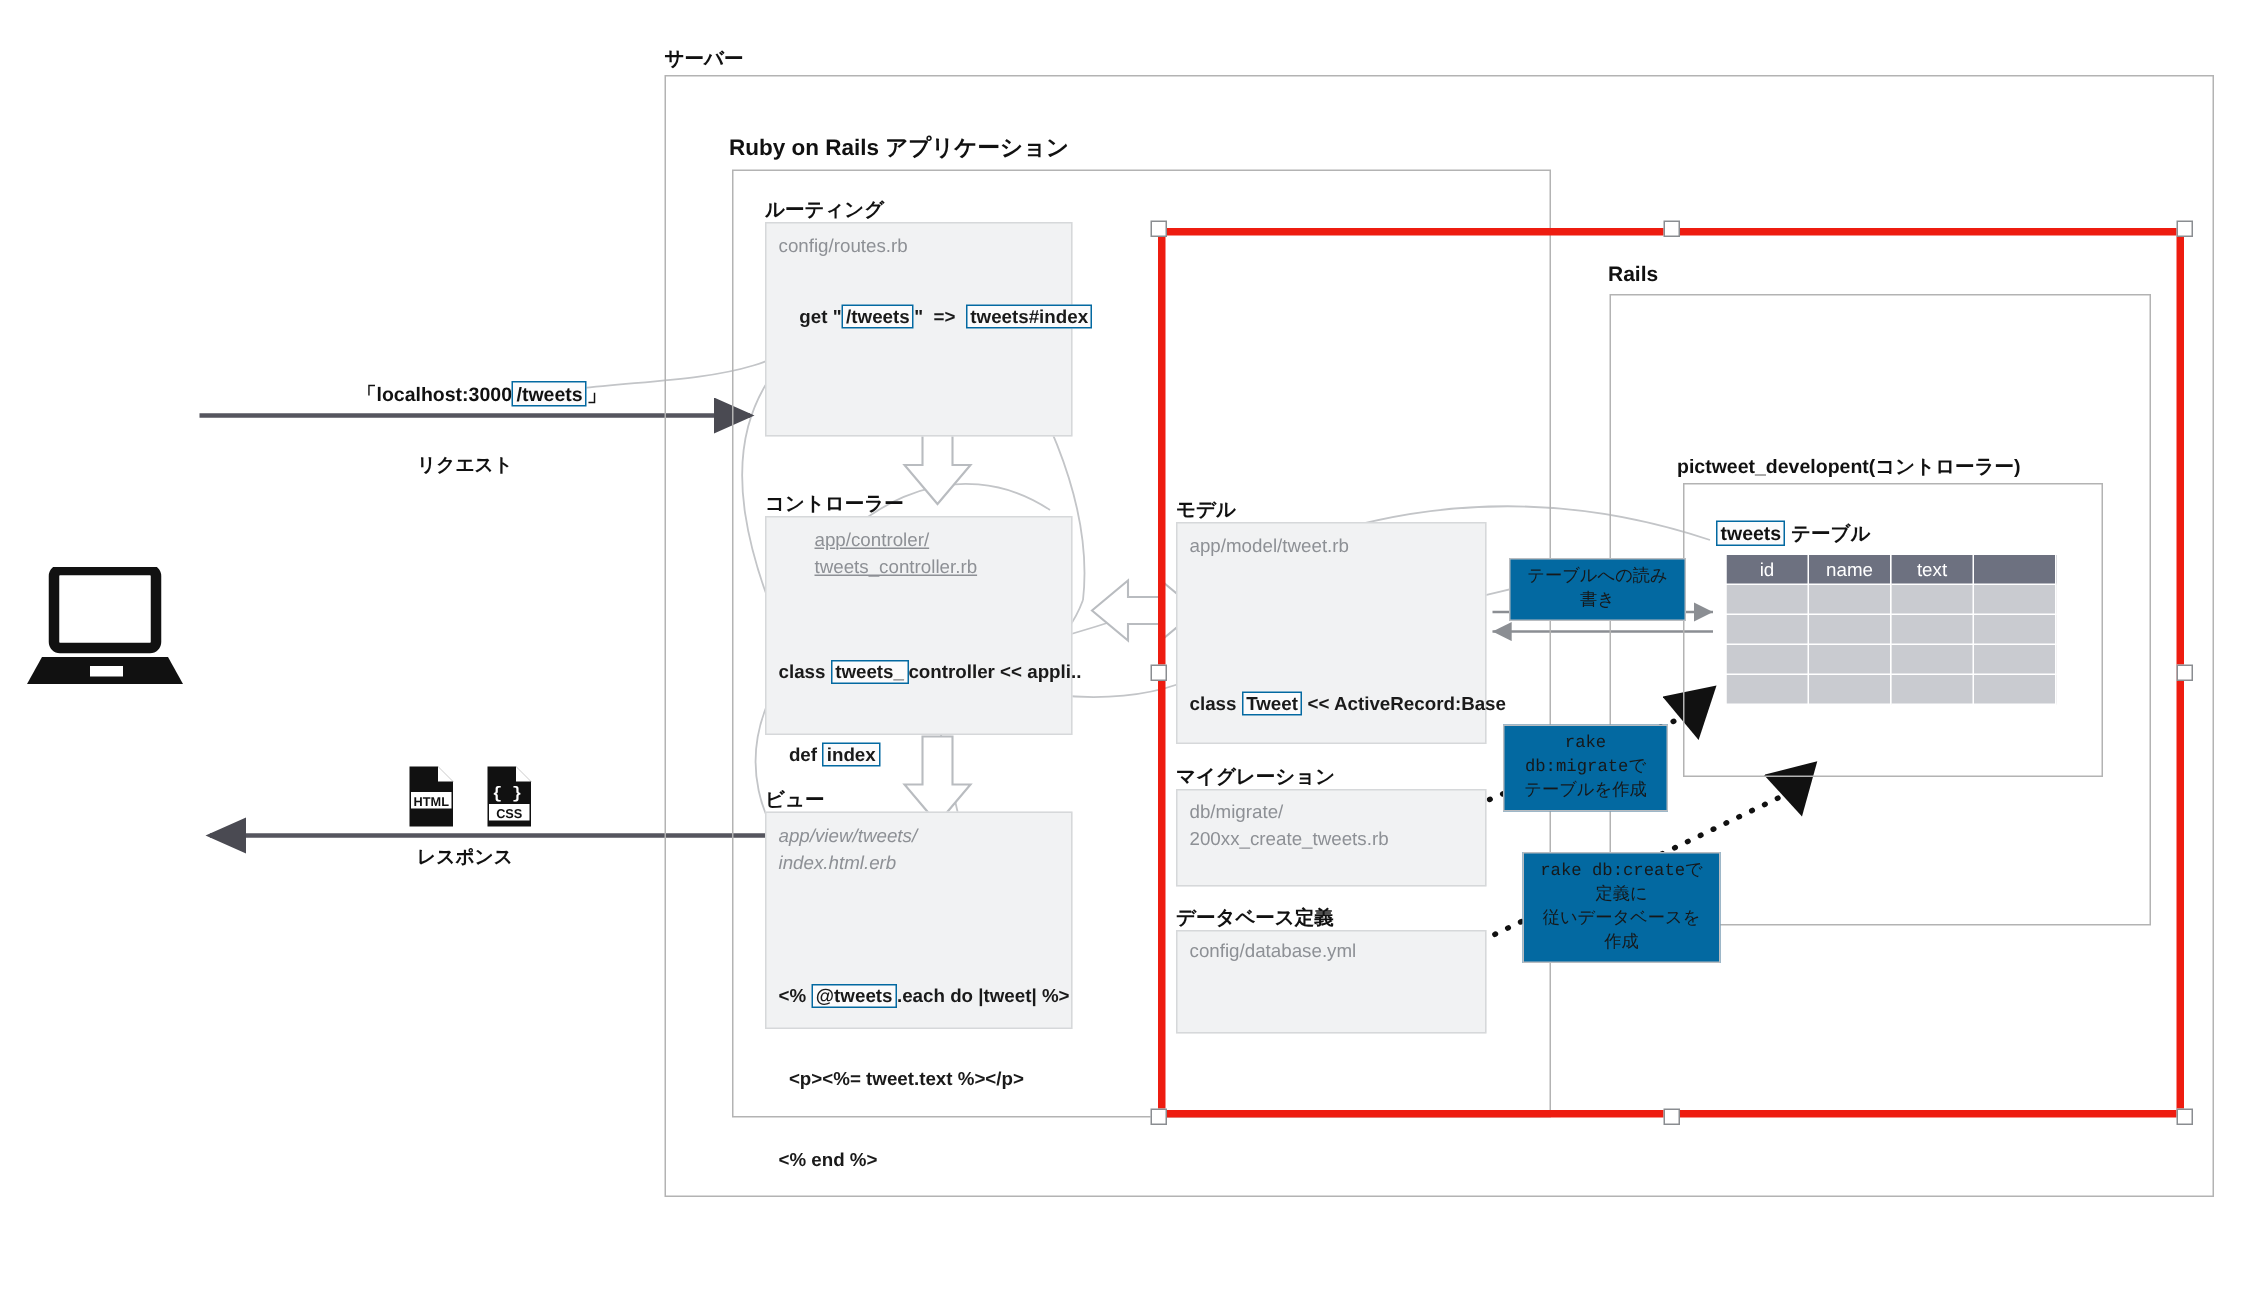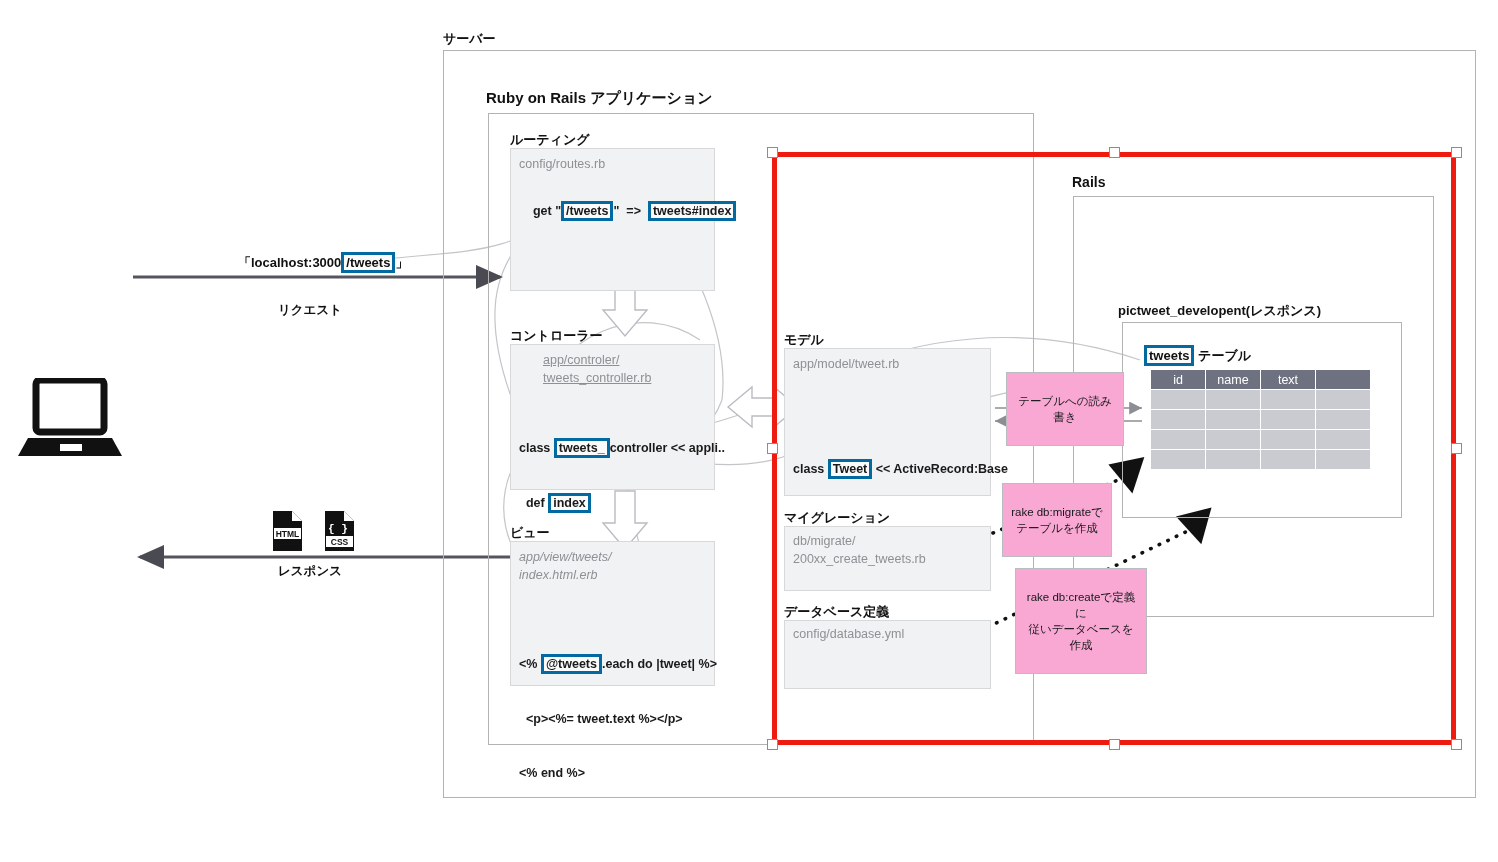"/tweets" .tok { border: 3px solid #0369a1 -> 1px solid #0369a1 }
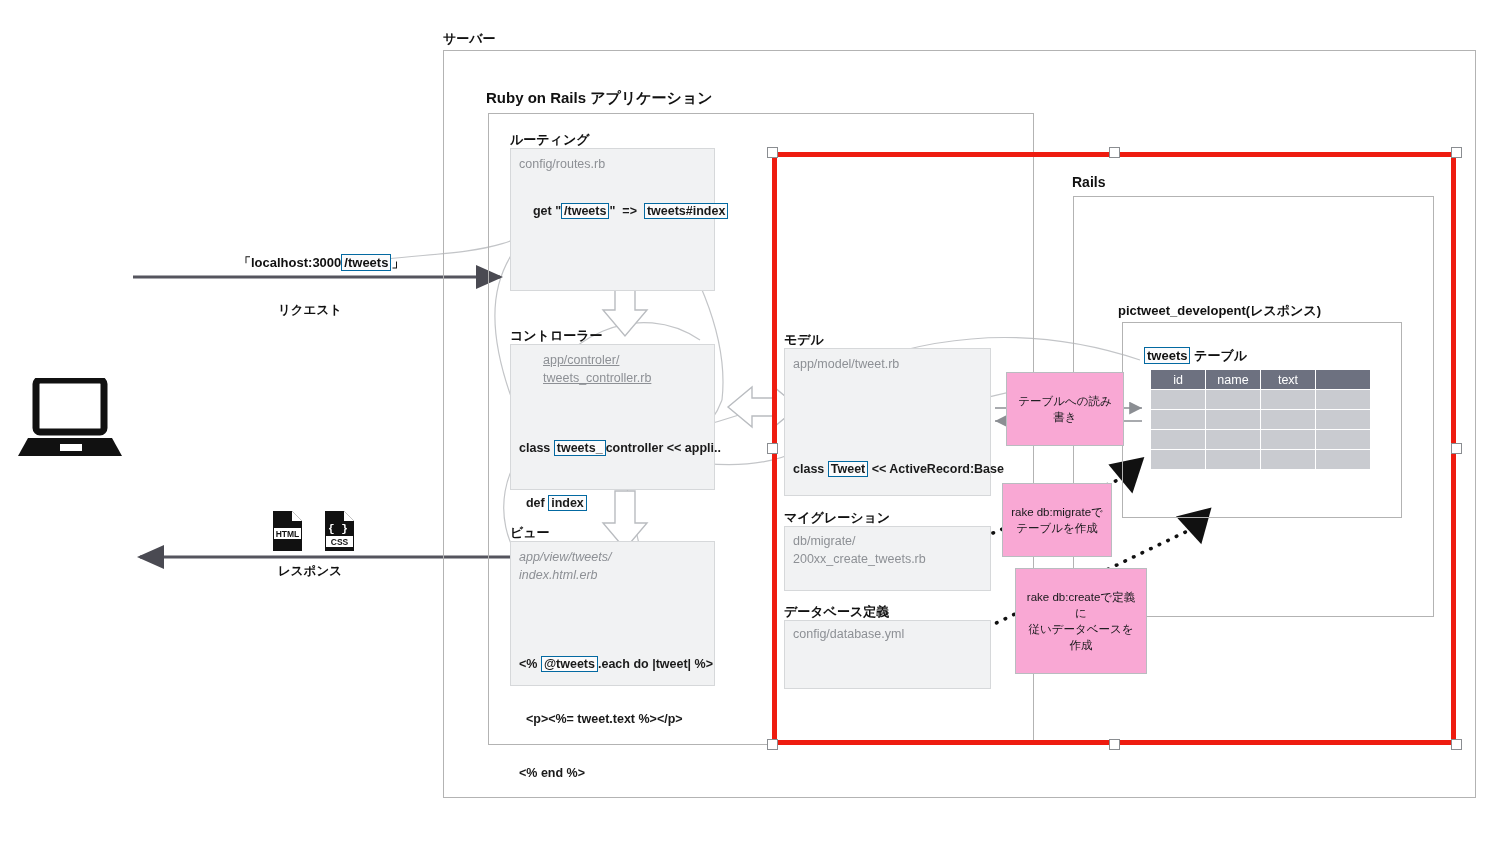"pictweet_developent(レスポンス)" div.frame-label { text: レスポンス -> コントローラー }
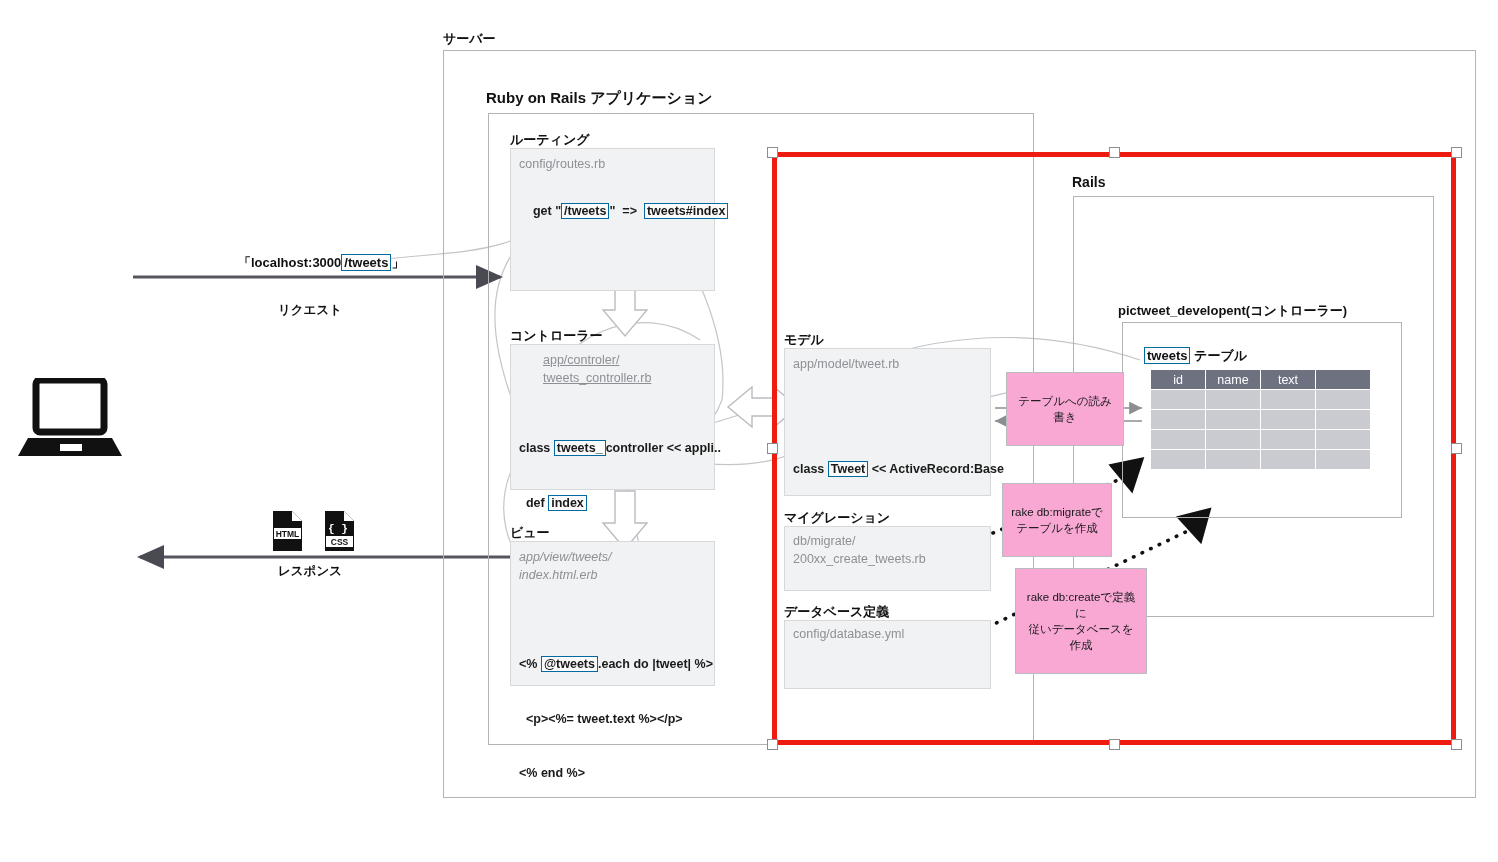"テーブルへの読み書き" .callout { background: #f9a8d4 -> #0369a1; font-family: none -> Liberation Mono, monospace; padding: 20px 7px -> 4px 7px }
